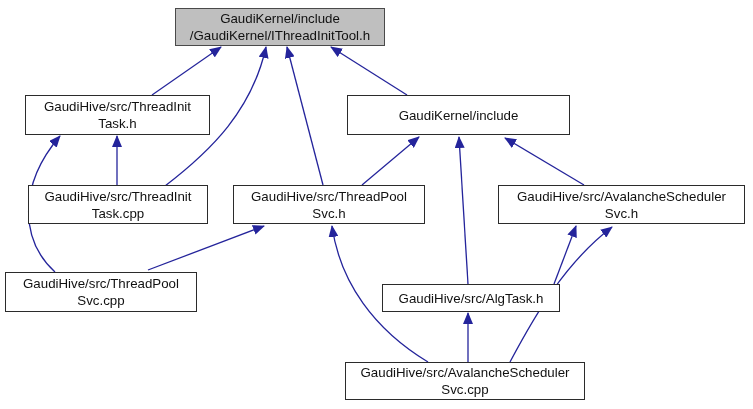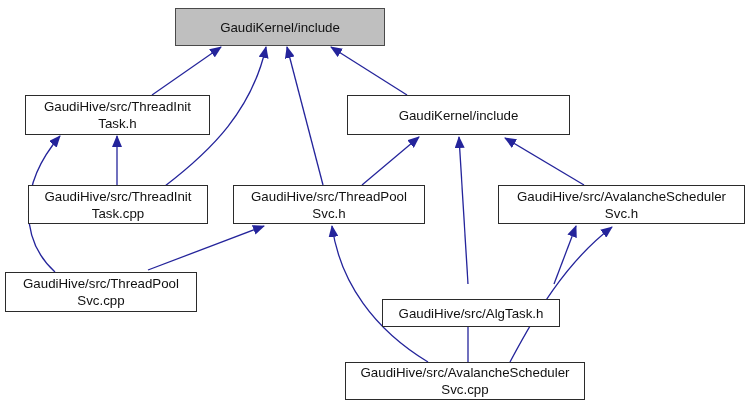"/GaudiKernel/IThreadInitTool.h" span { html: none -> <span>/GaudiKernel/IThreadInitTool.h</span> }
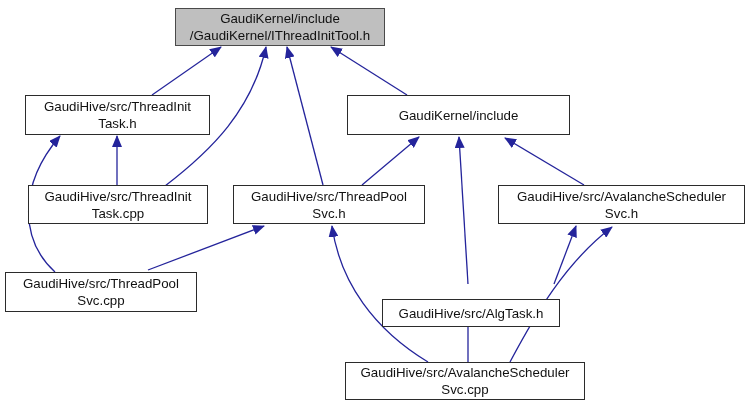"GaudiHive/src/AlgTask.h" div.node { margin-top: 15px -> none }
